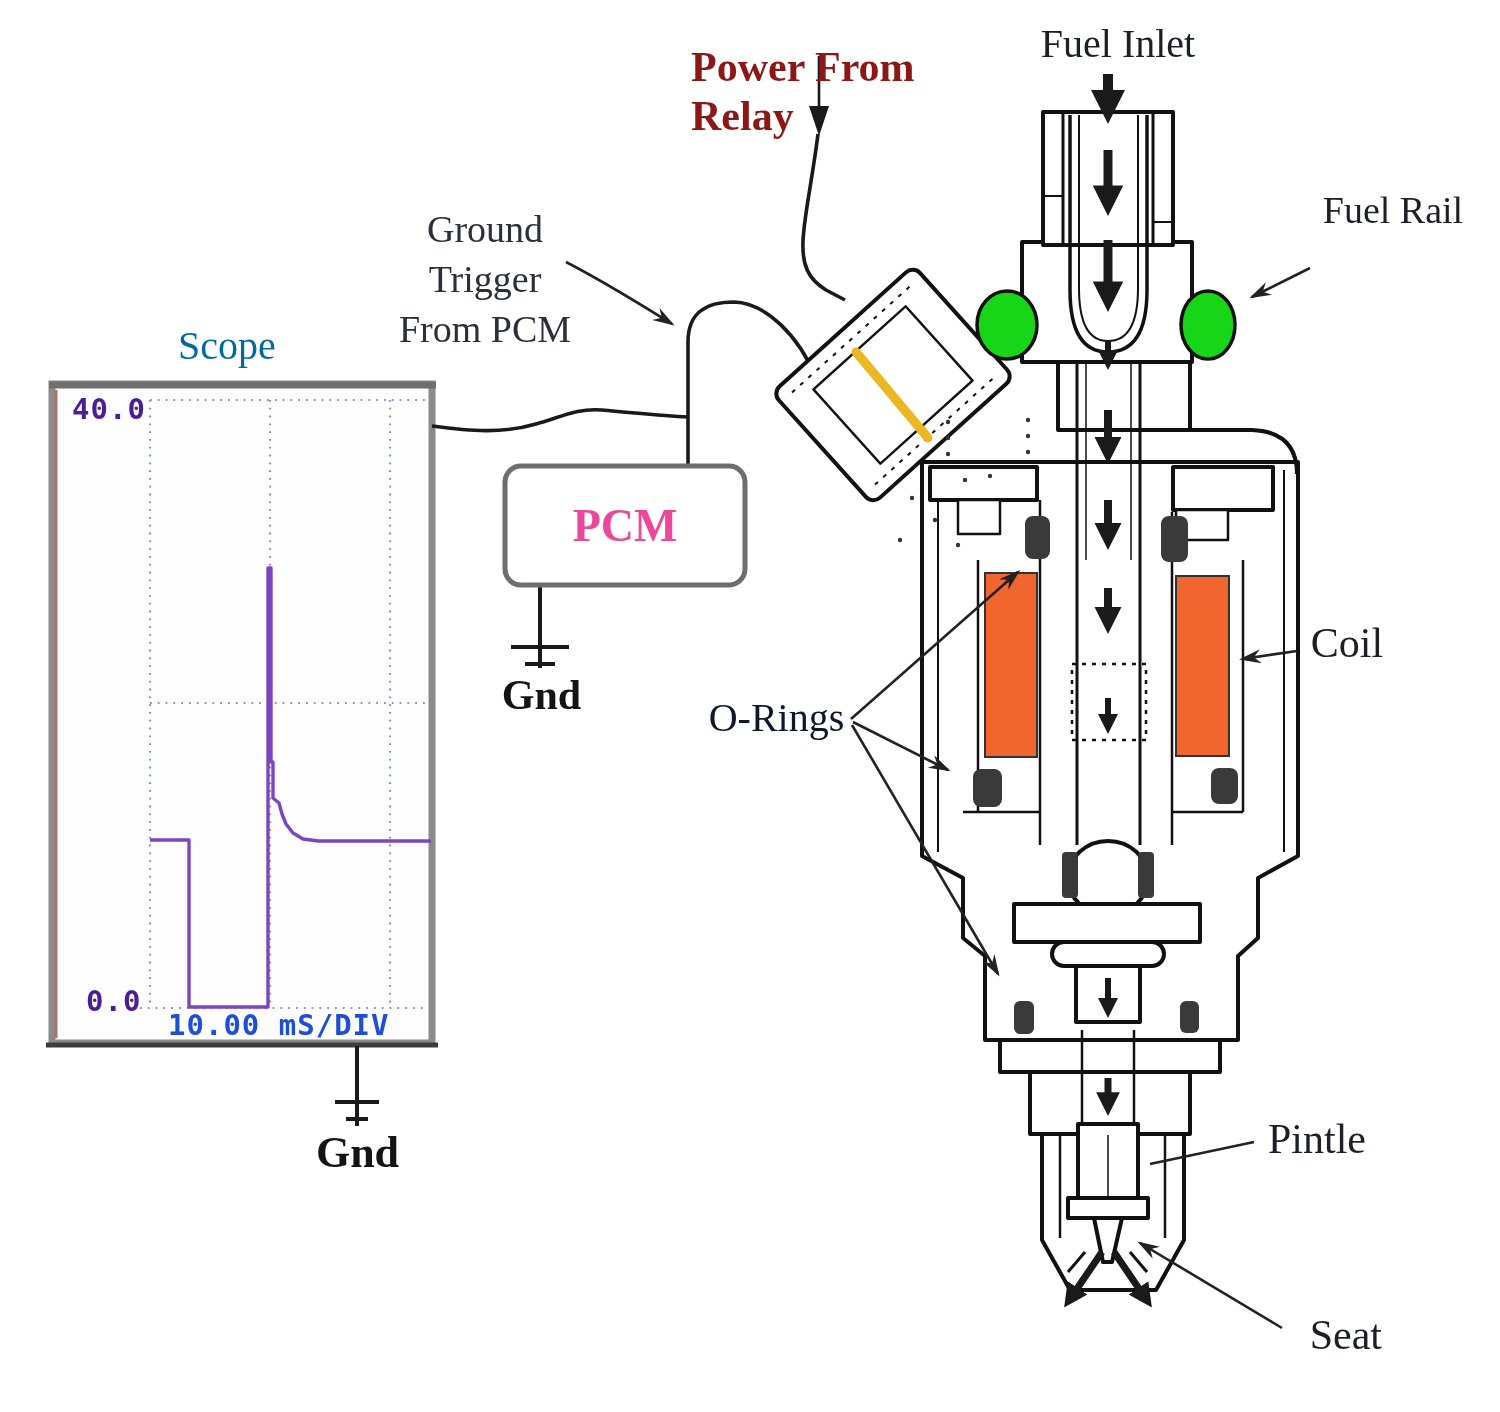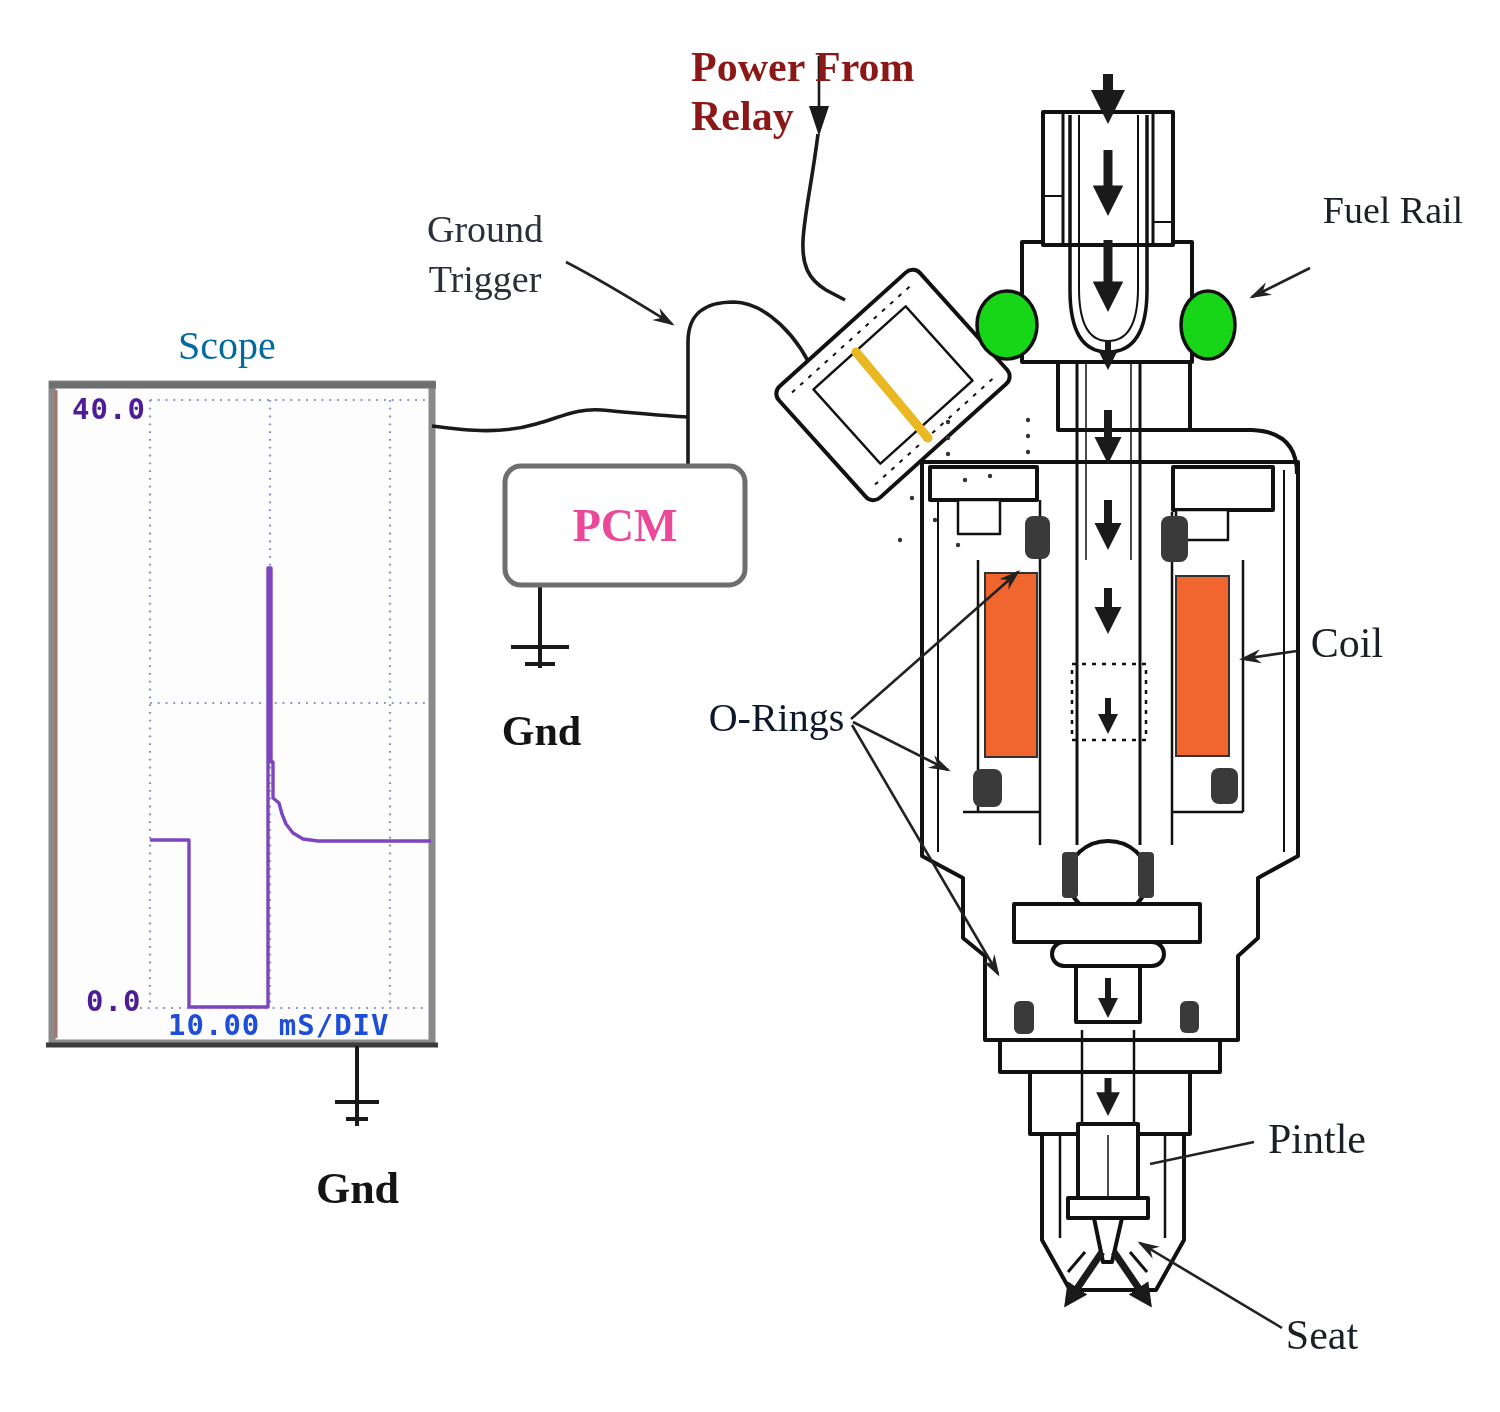"Fuel Inlet" div.lbl { html: none -> <div>Fuel Inlet</div> }
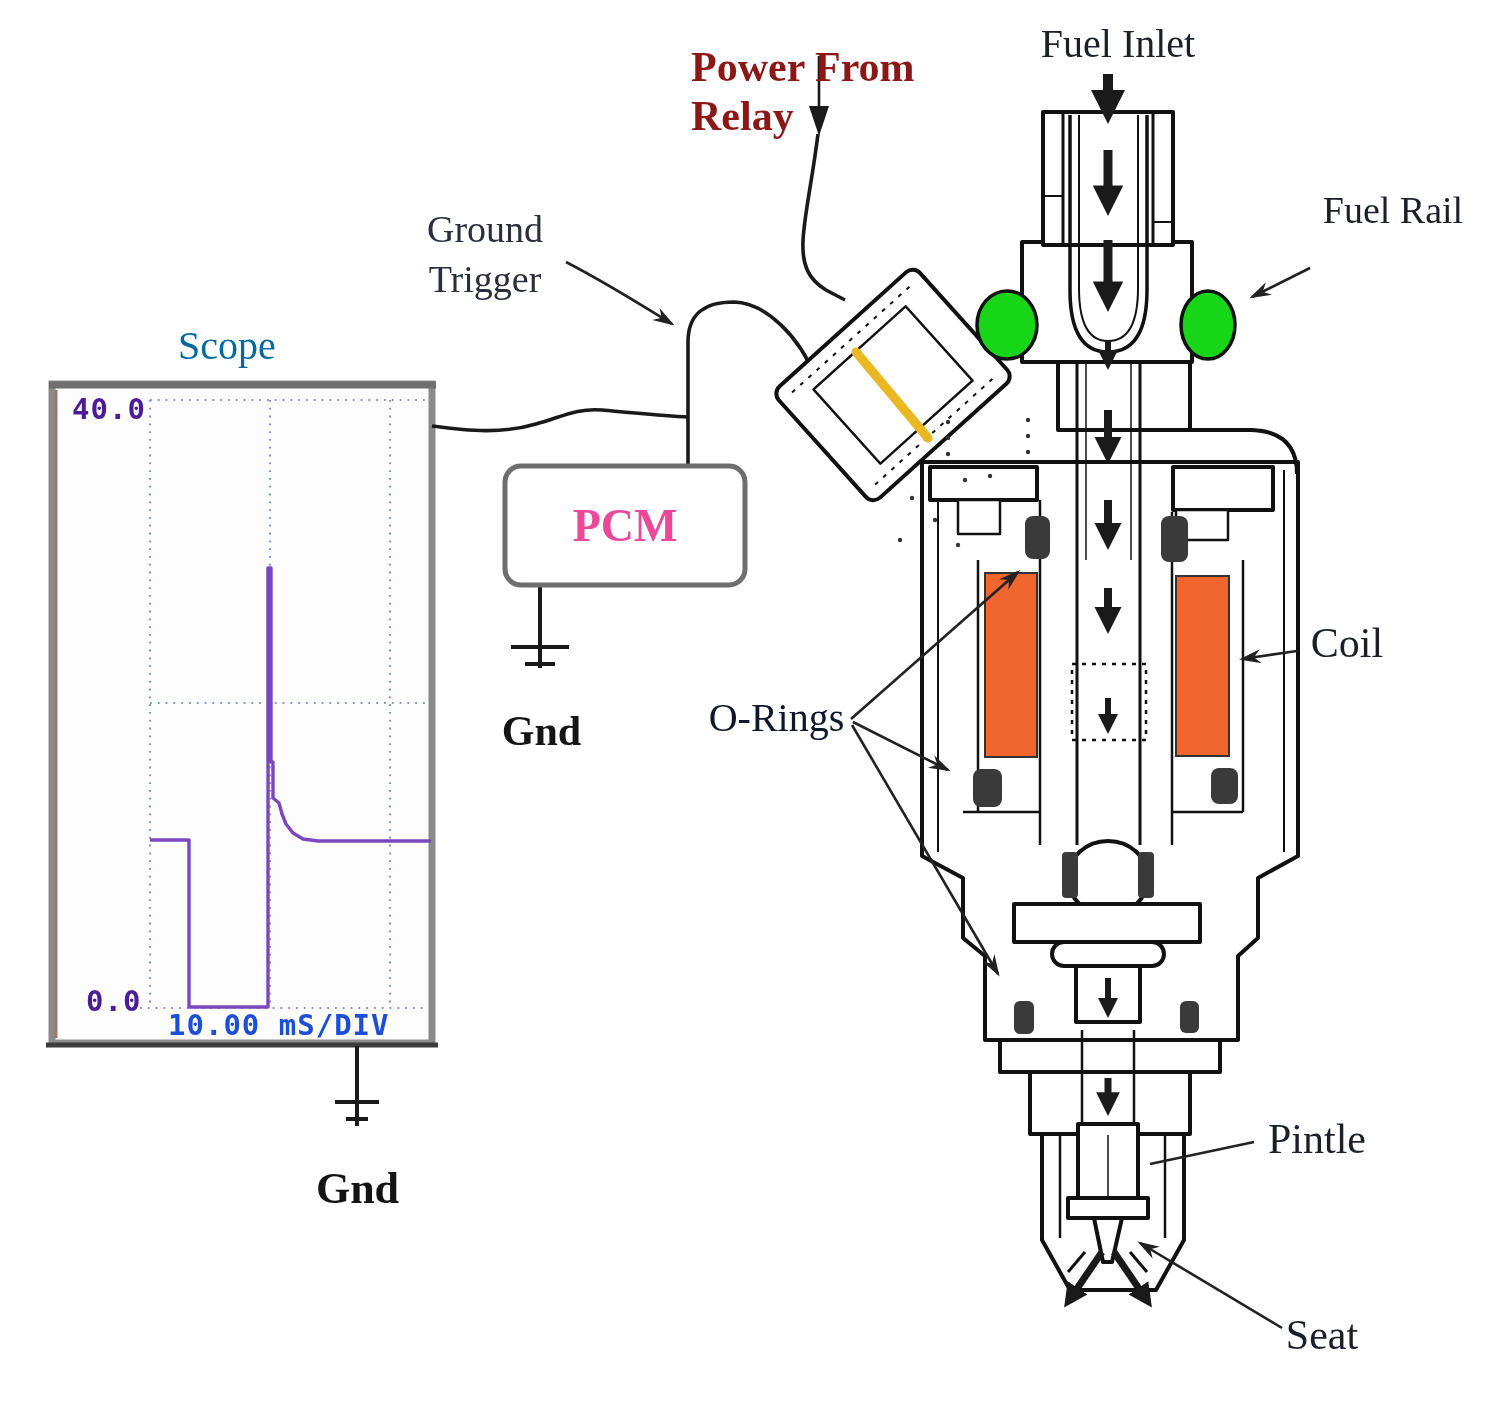"From PCM" div { html: none -> <div>From PCM</div> }
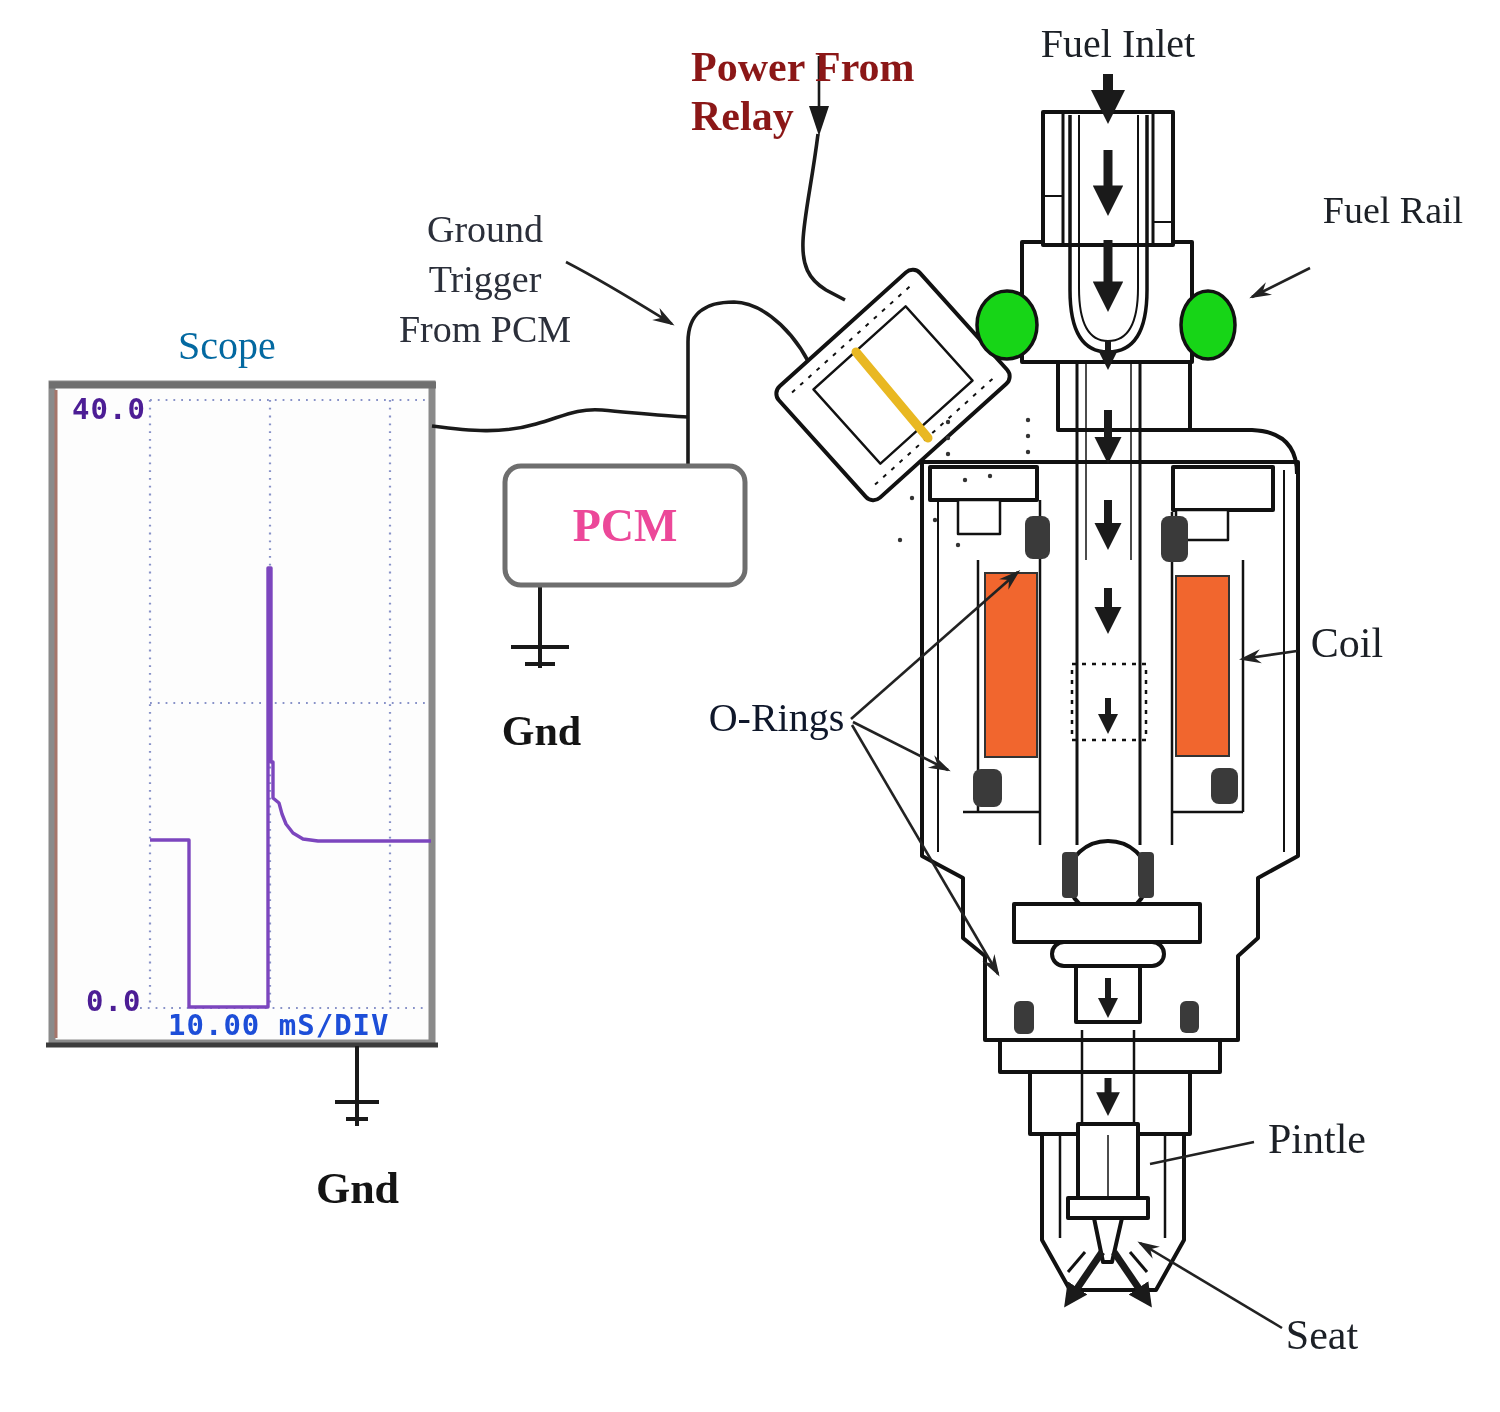"Gnd" .gnd { margin-top: 36px -> none }
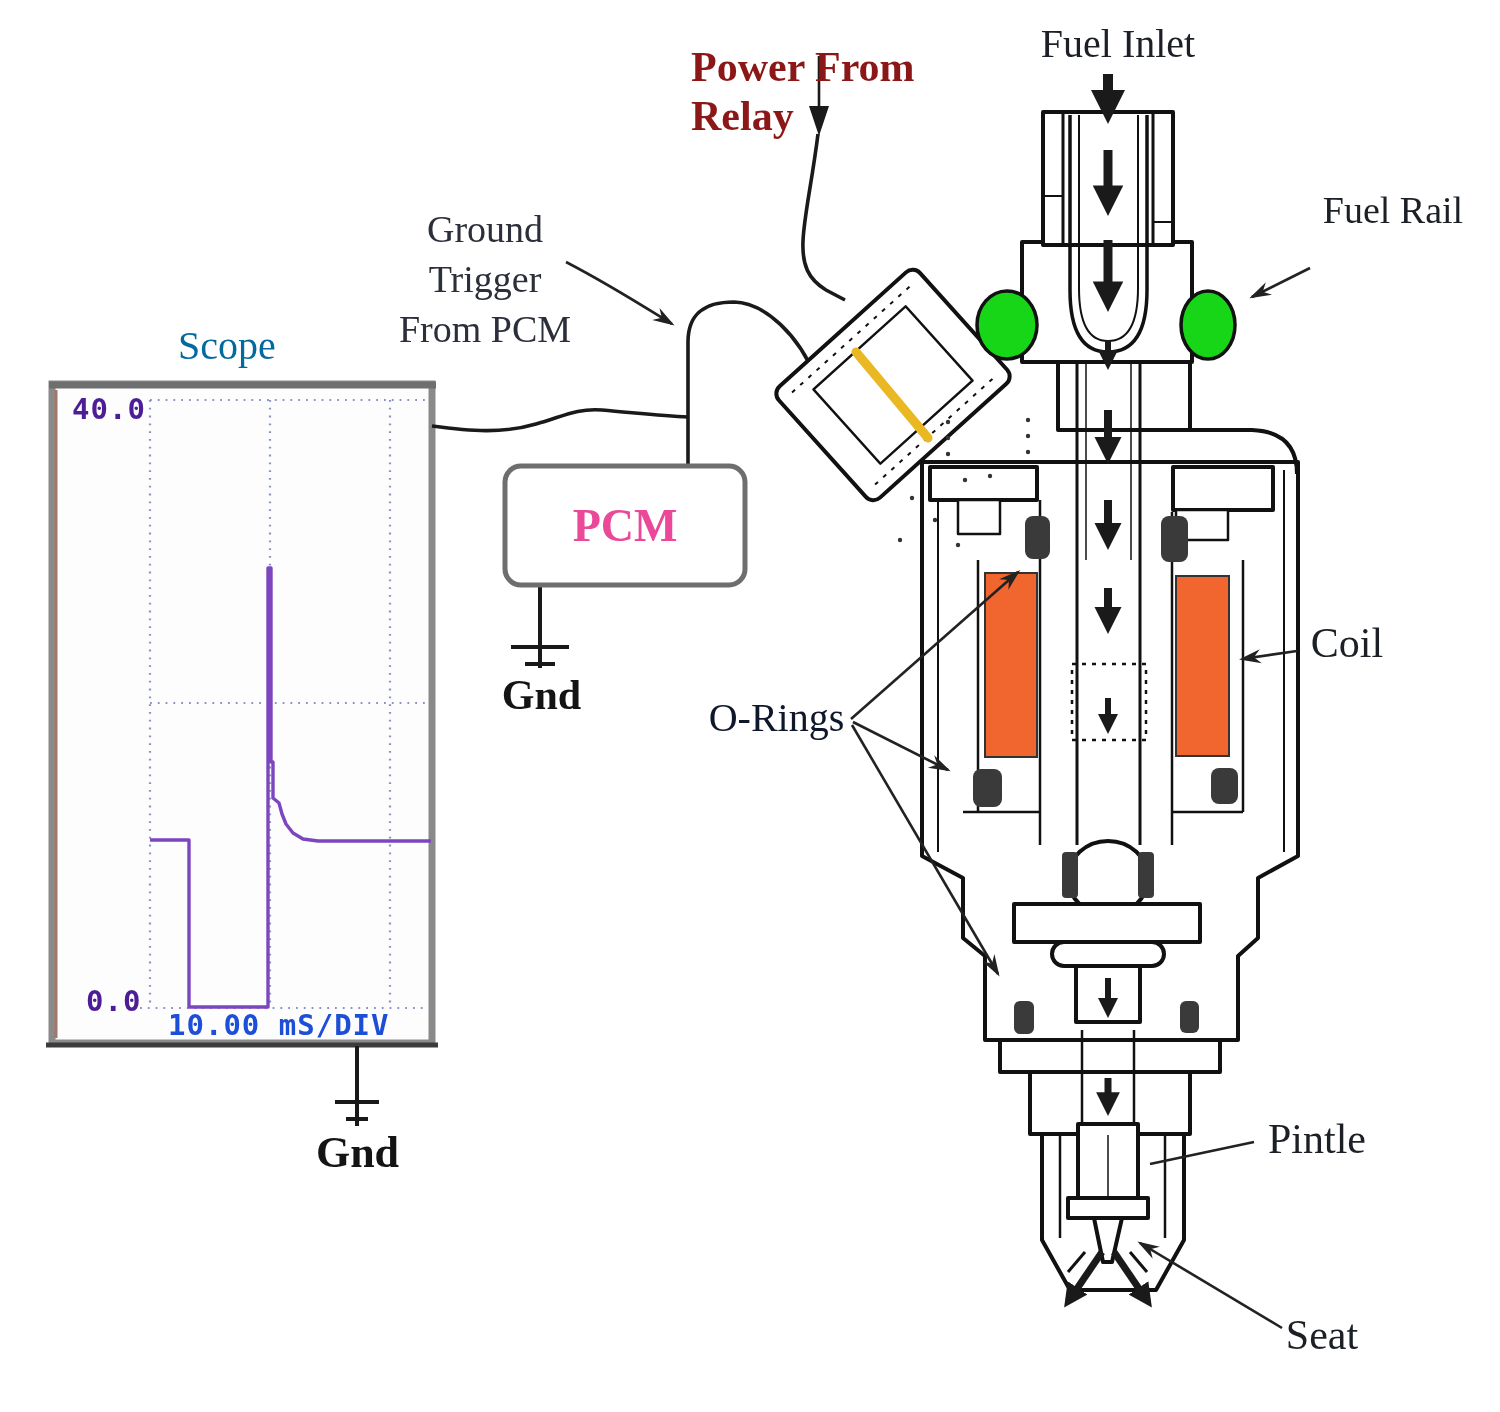"Seat" div.lbl { text-align: none -> right }
